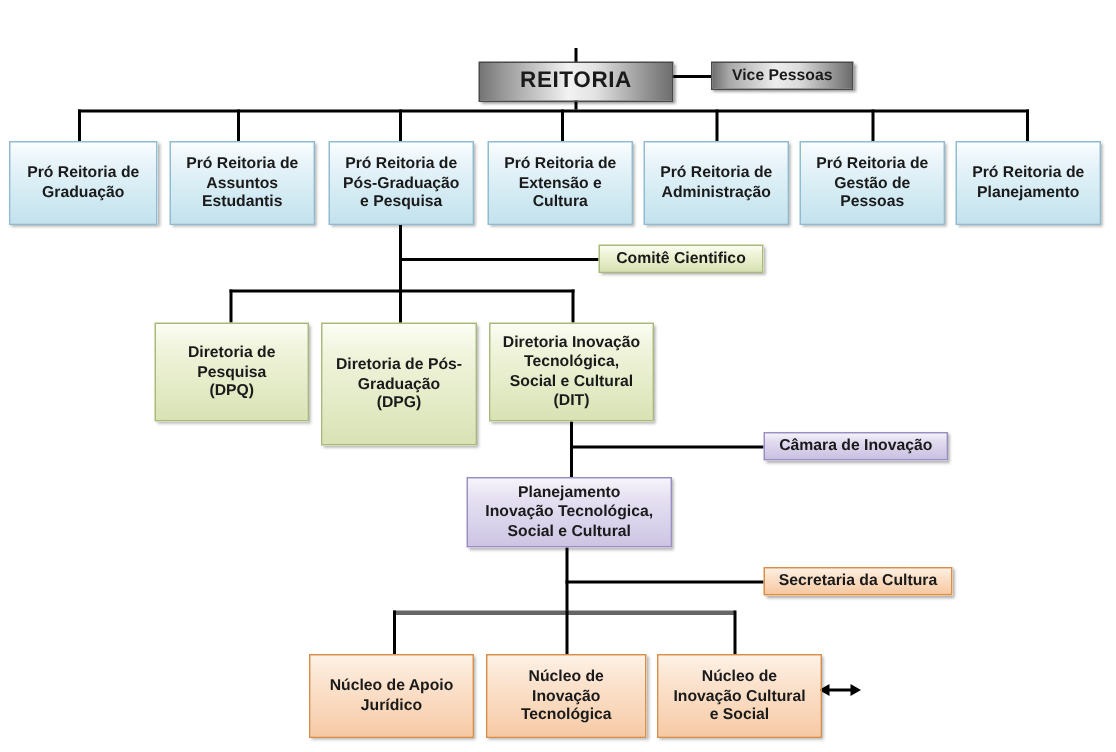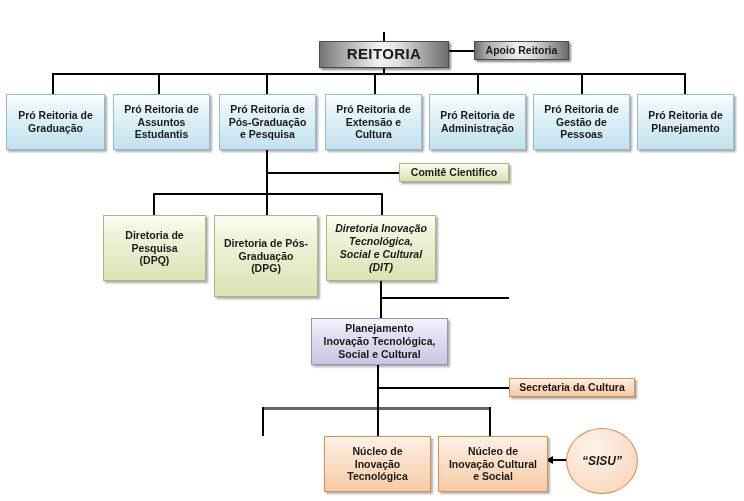"Apoio Reitoria" div.node { text: Apoio Reitoria -> Vice Pessoas }
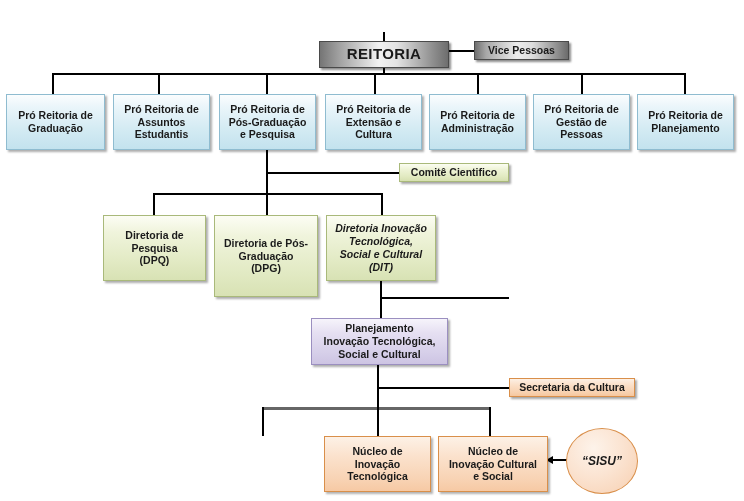"Diretoria Inovação" div.node { font-style: italic -> none }
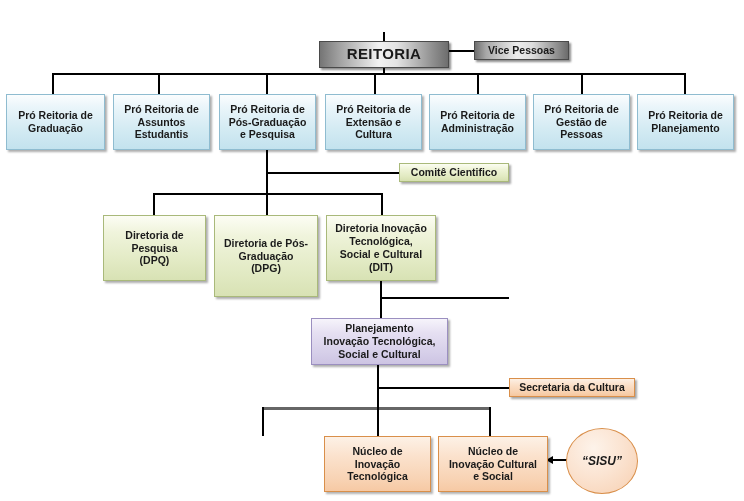"Câmara de Inovação" div.node { html: none -> <div>Câmara de Inovação</div> }
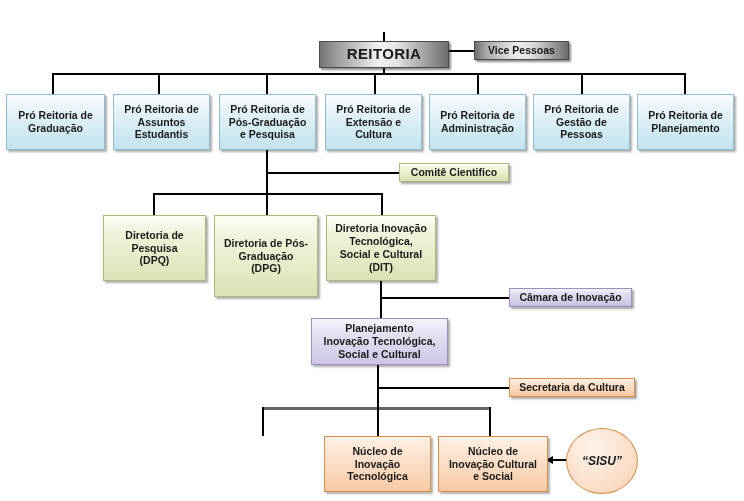"Núcleo de Apoio" div.node { html: none -> <div>Núcleo de Apoio Jurídico</div> }
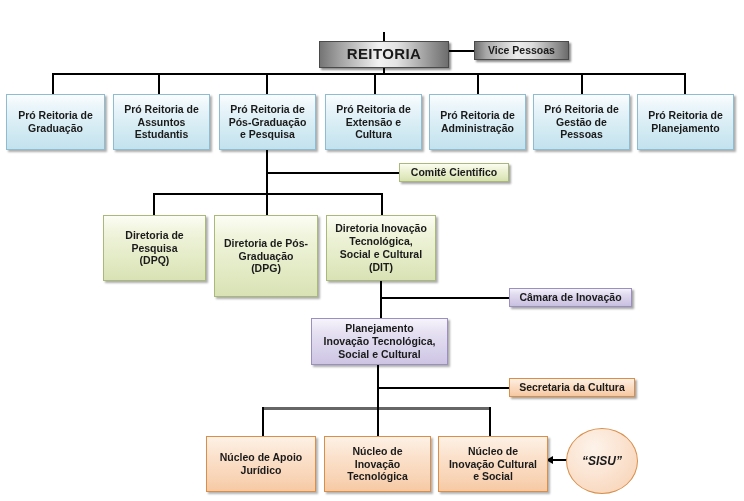"“SISU”" div.node { html: <div>“SISU”</div> -> none }
